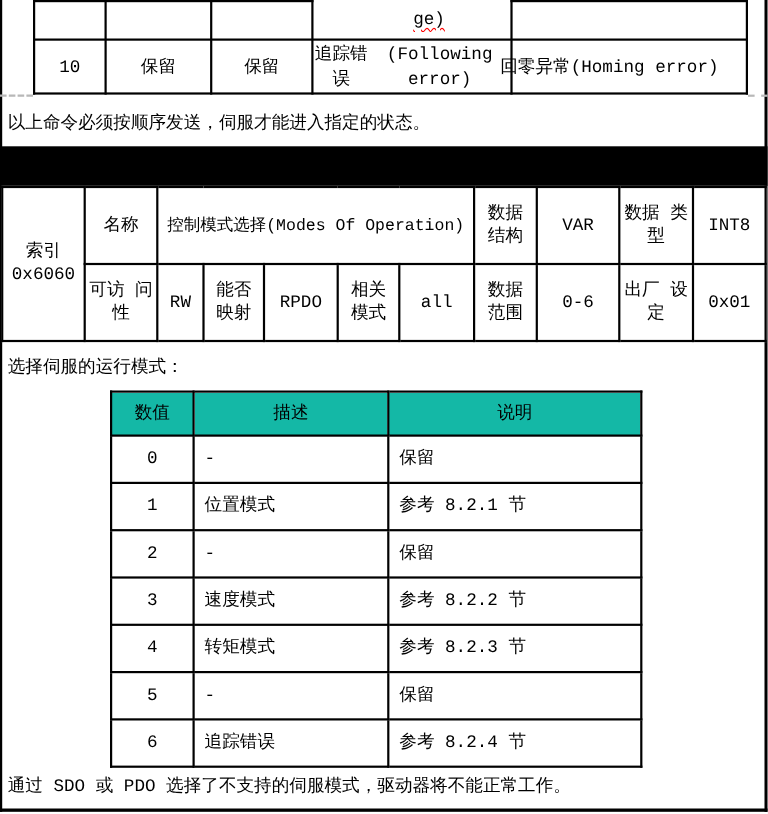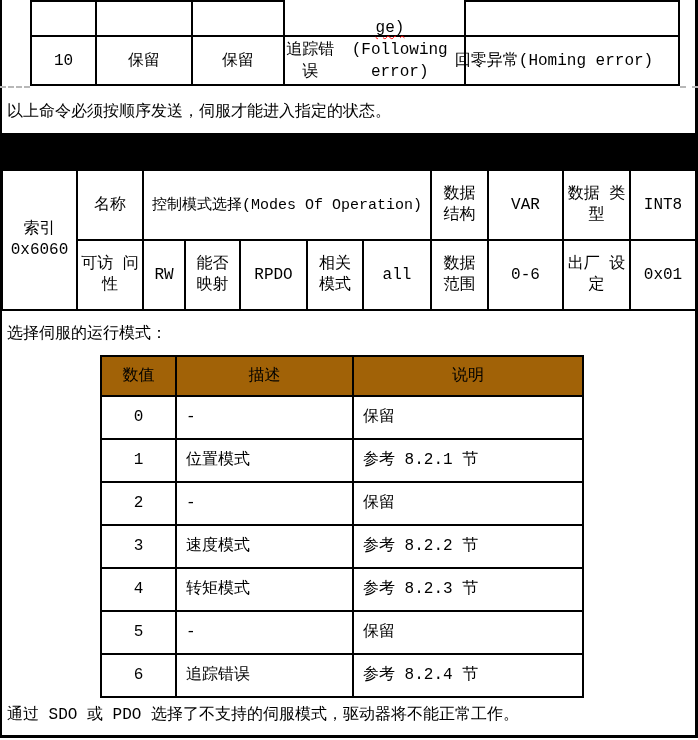"ge)" div.cell { top: 12px -> 2px }
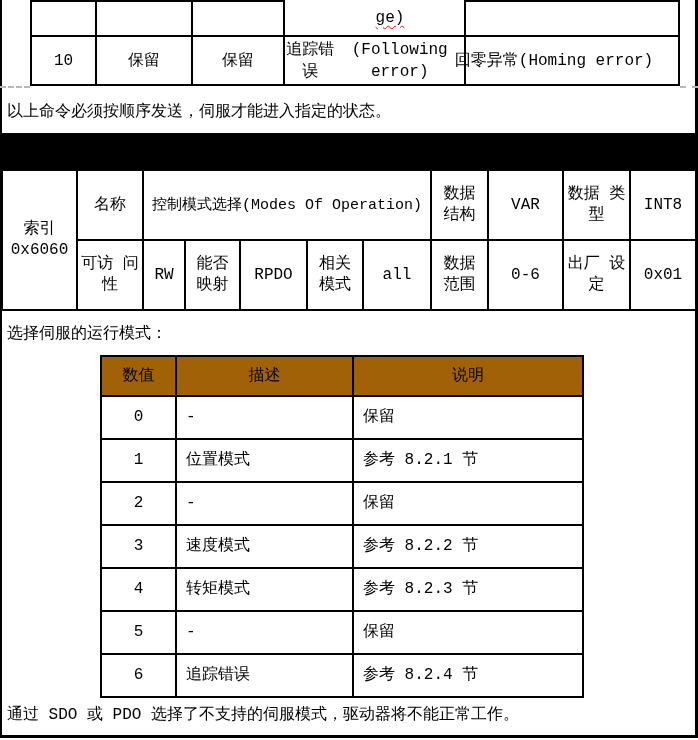"数值" .modetable th { background: #a16207 -> #14b8a6 }
